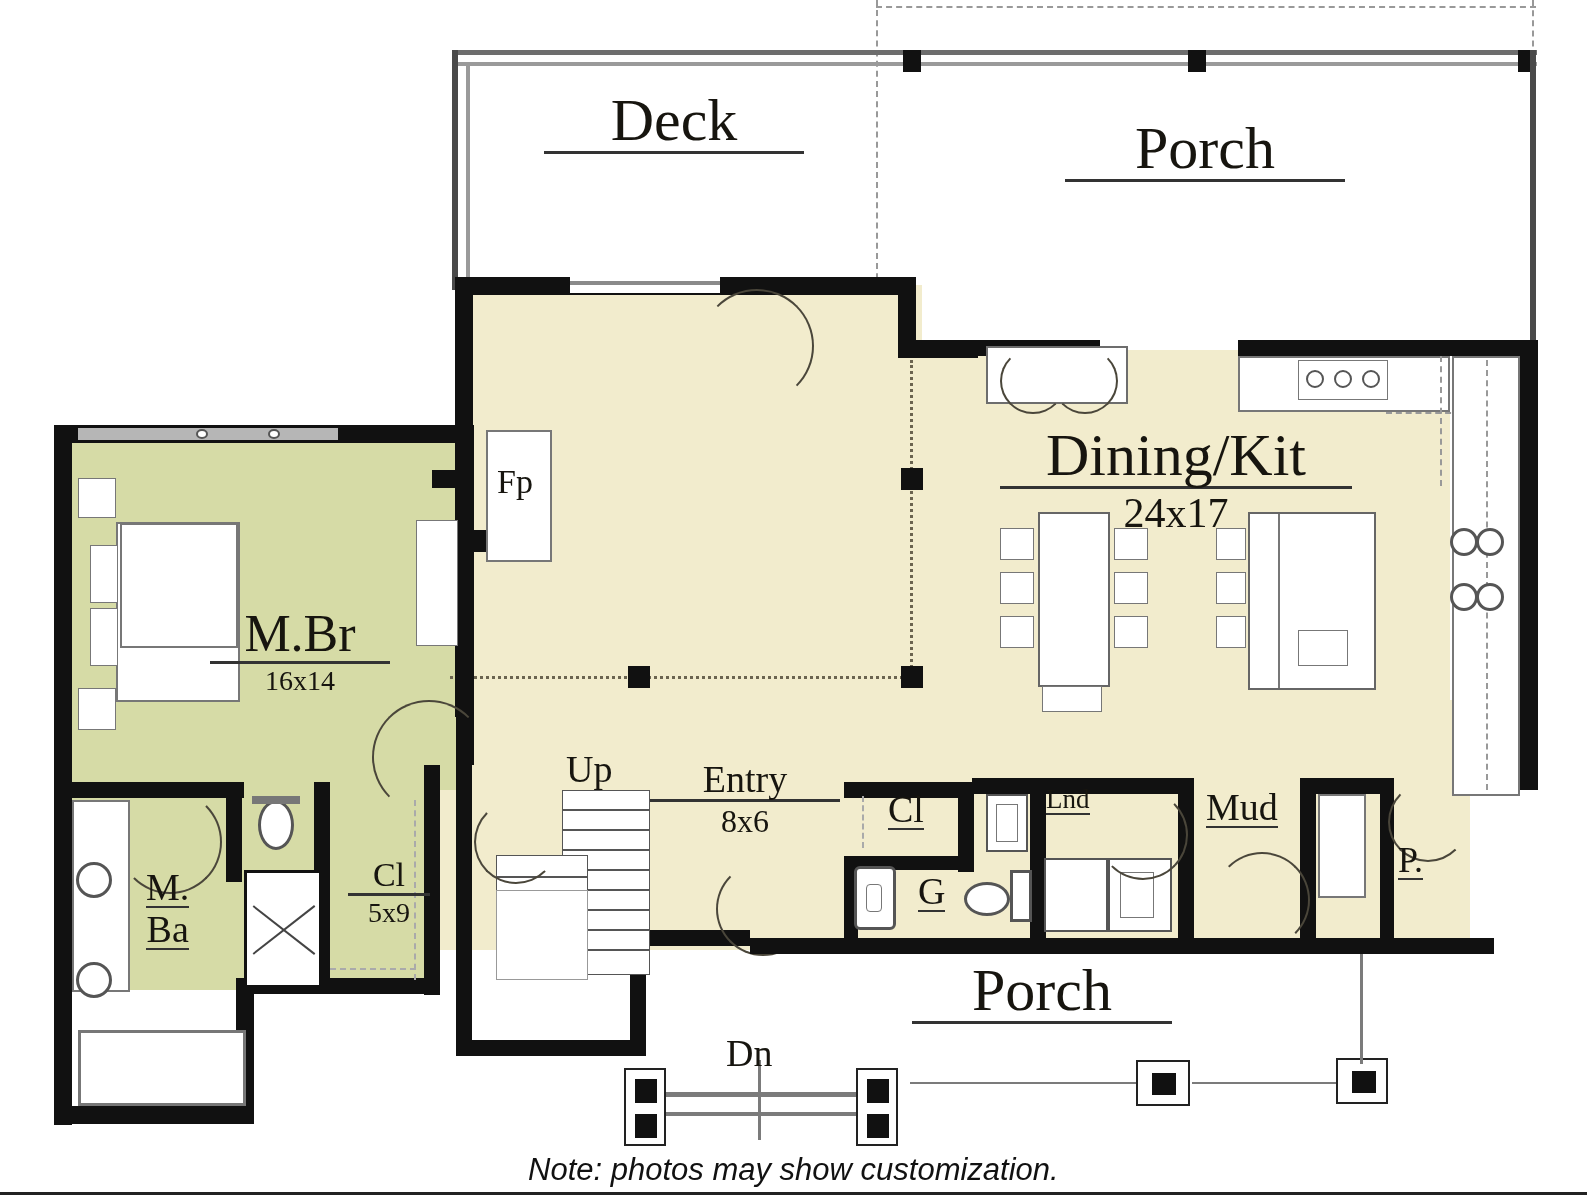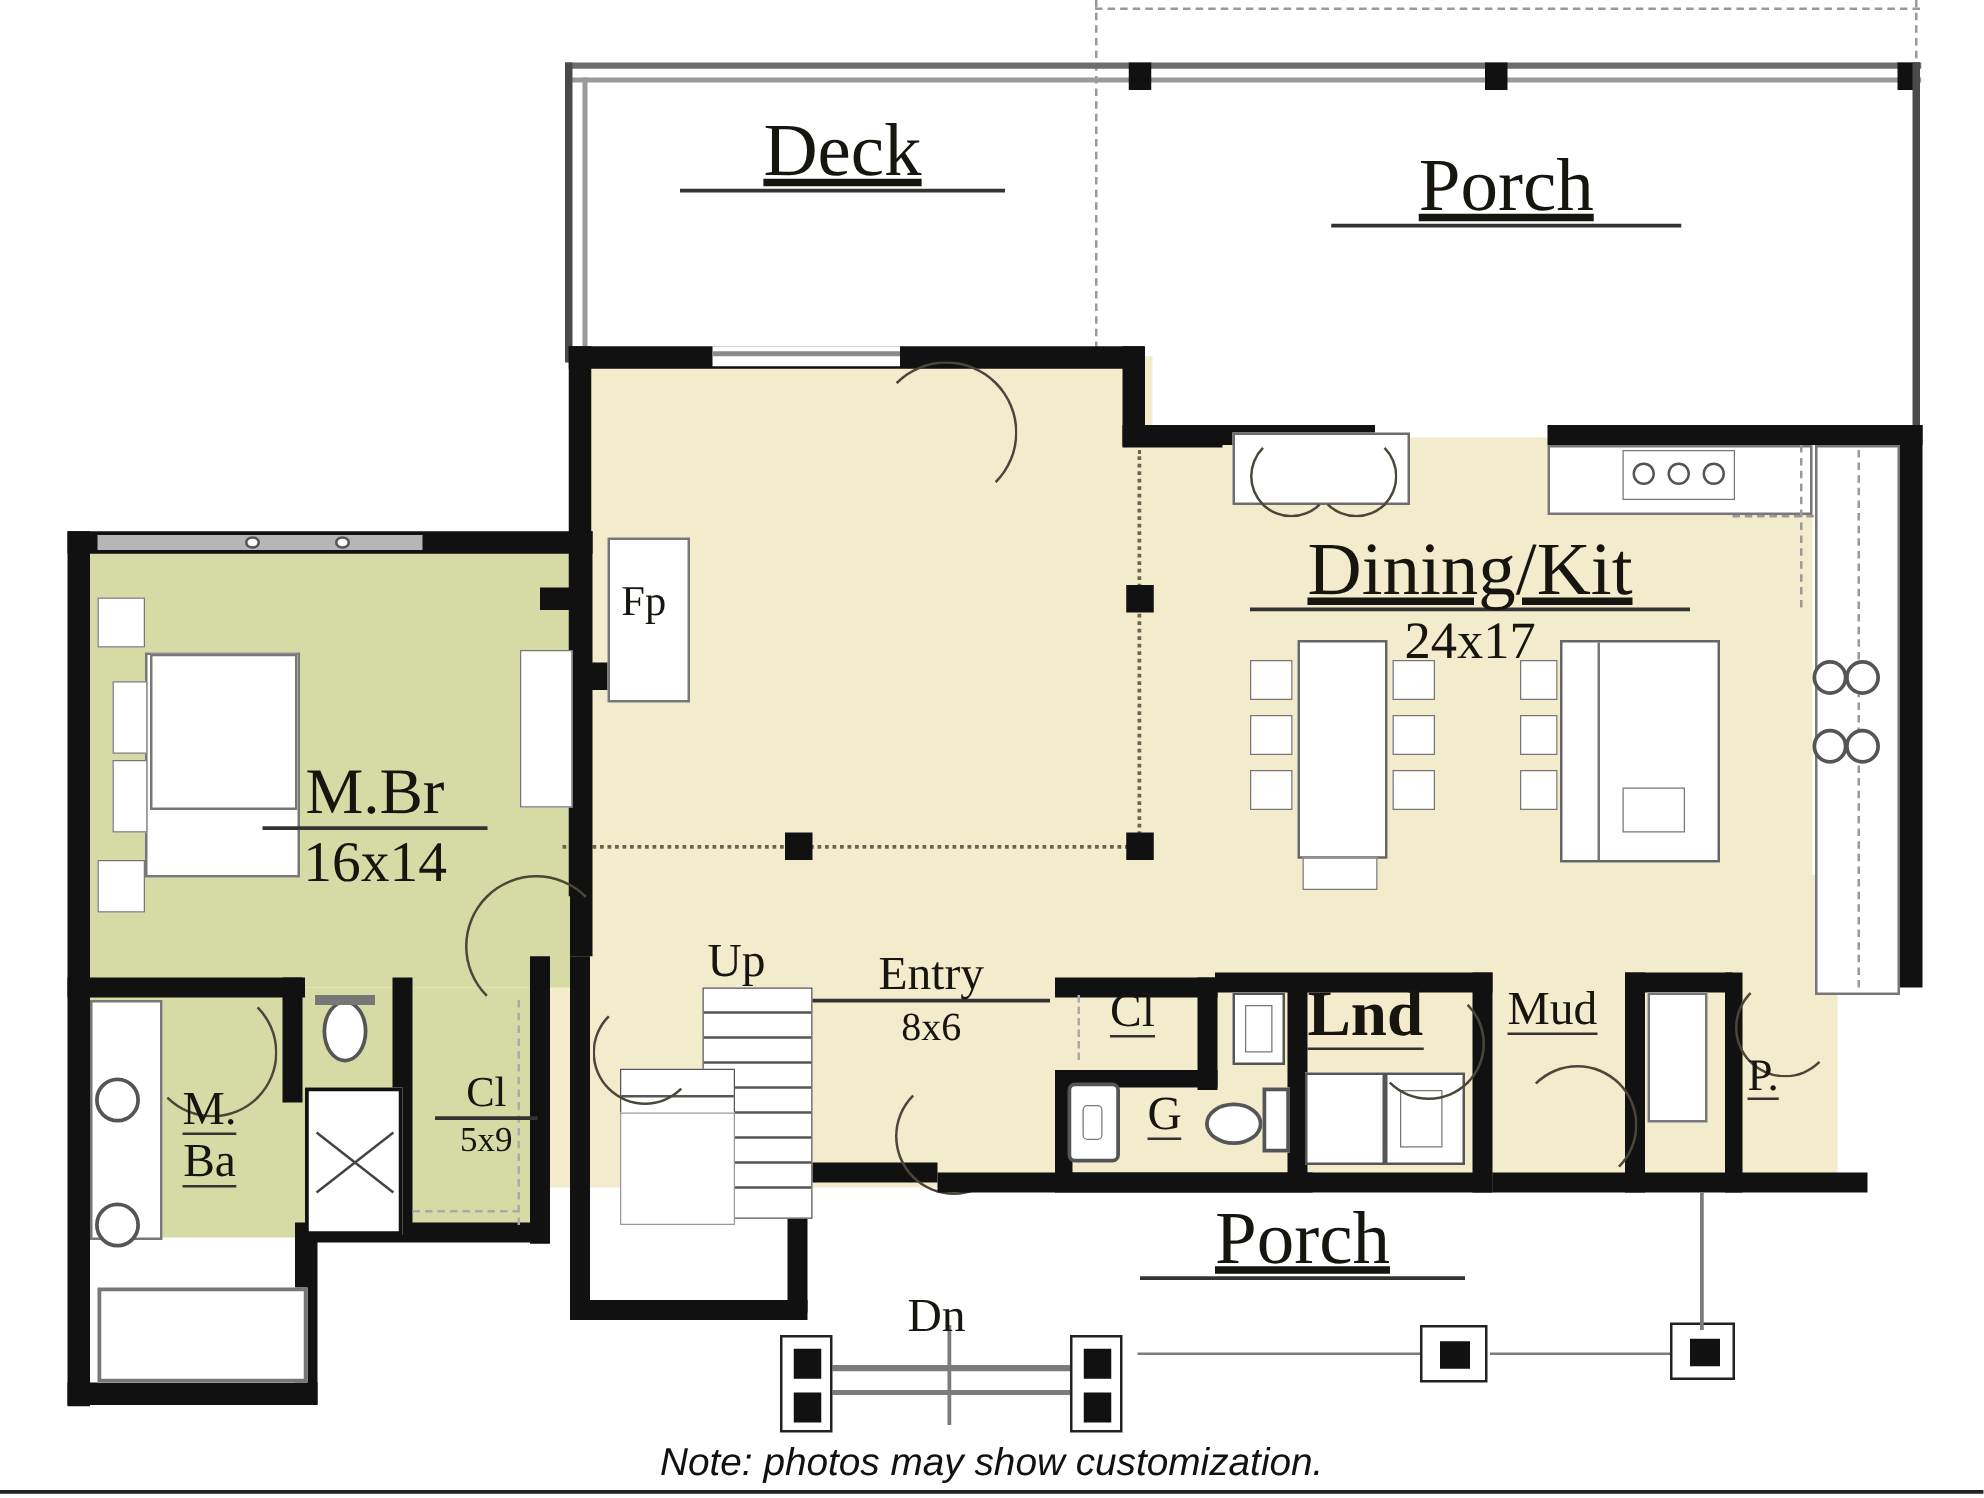"Deck" .big .nm { text-decoration: underline -> none }
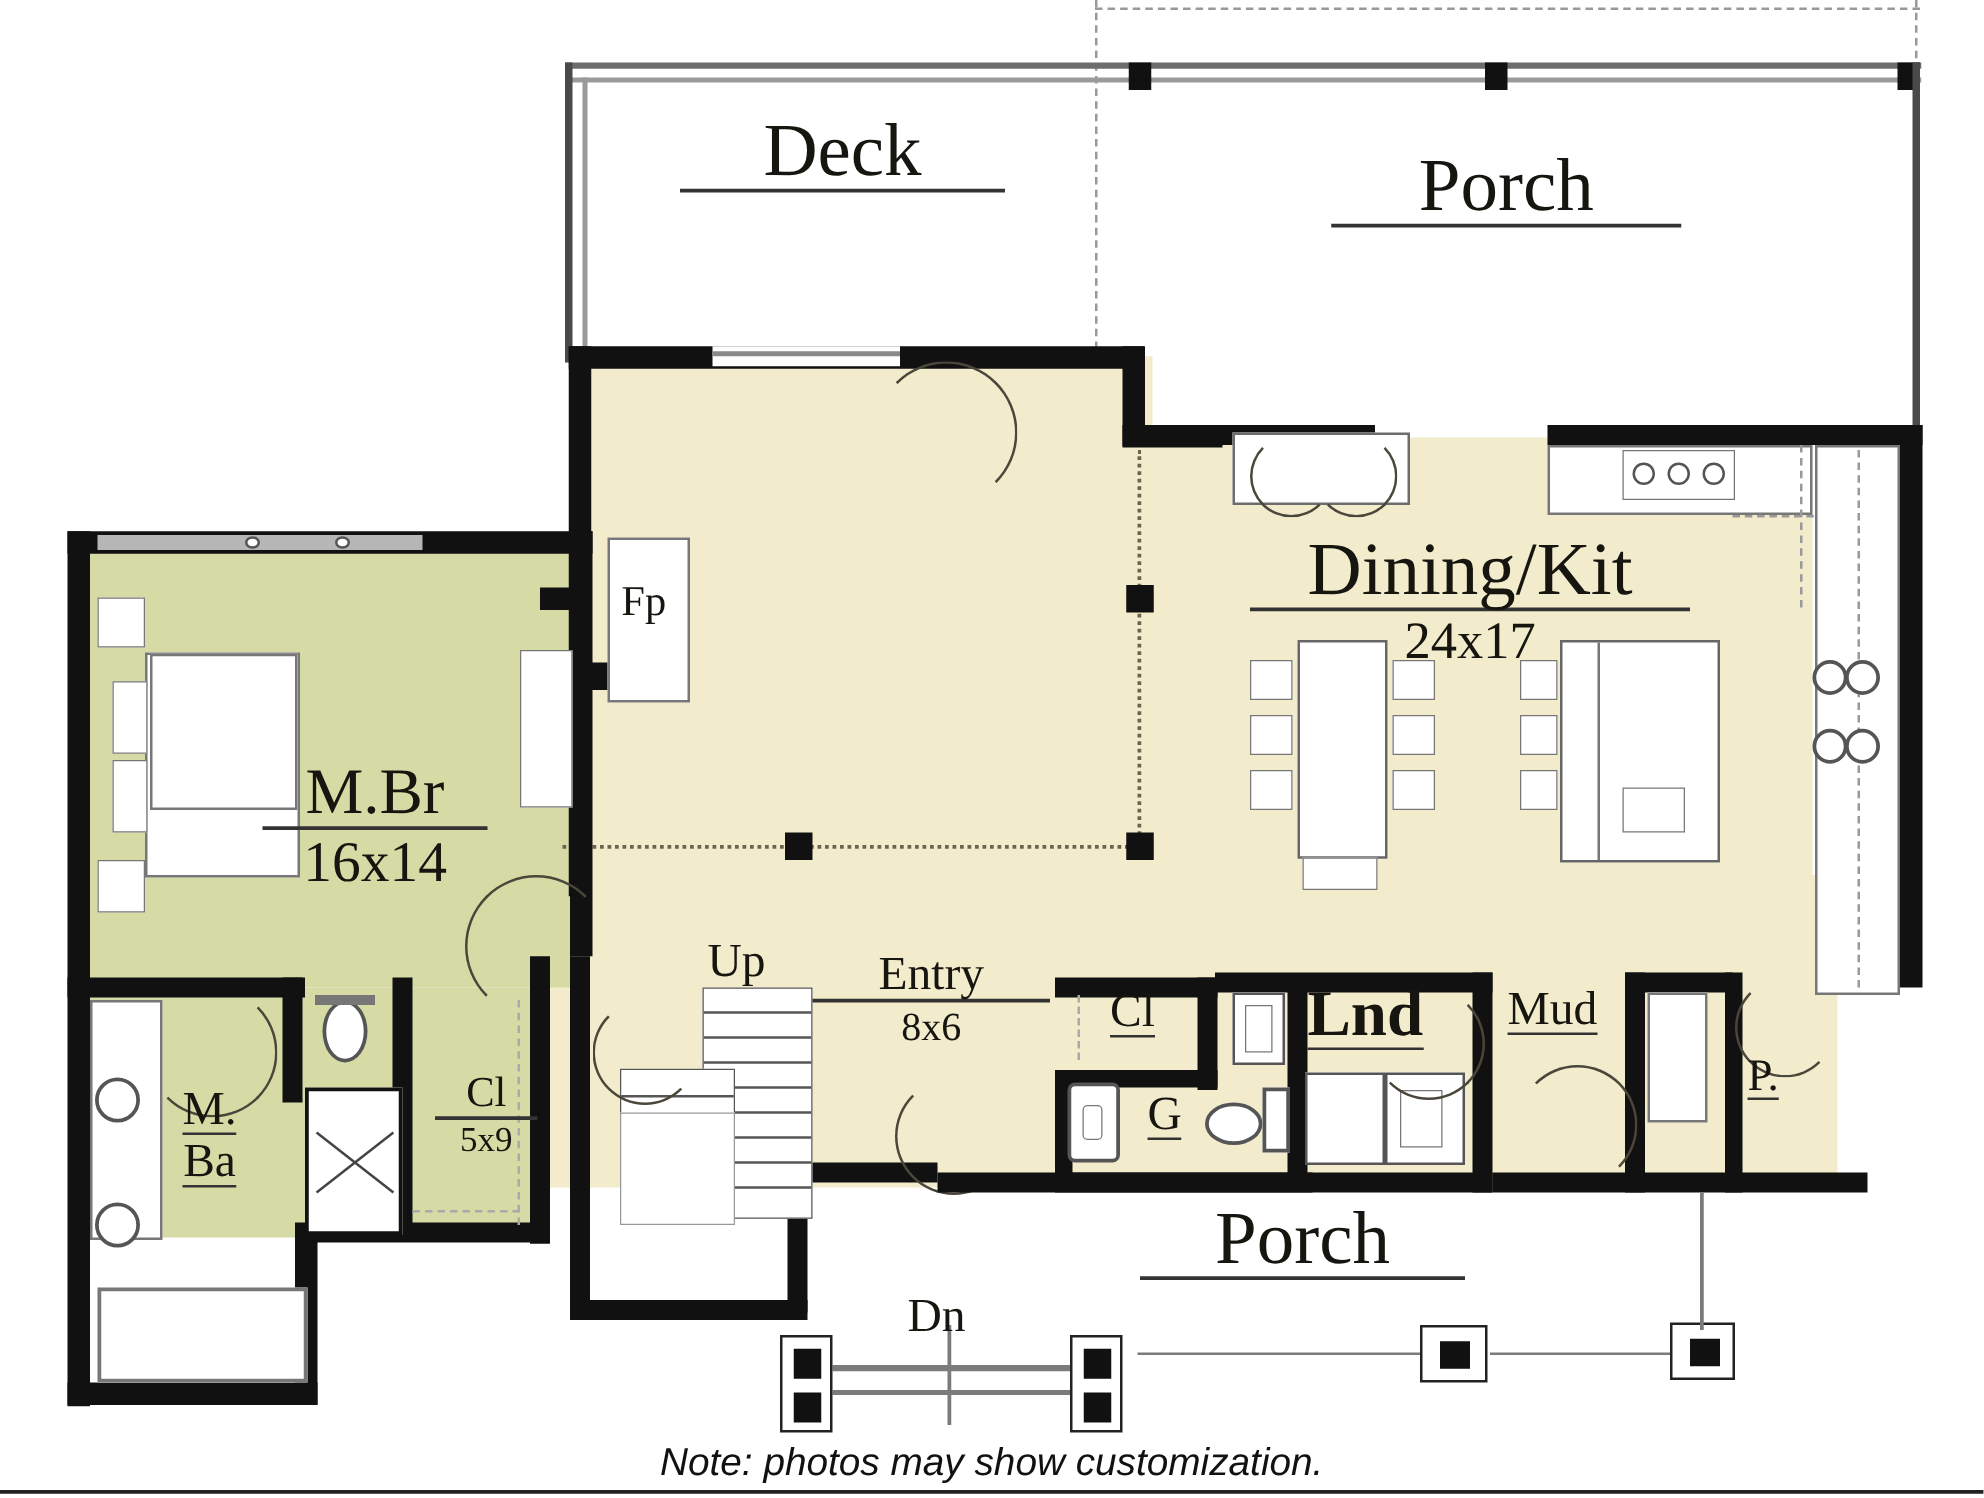"16x14" .mid .dm { font-size: 46px -> 28px }
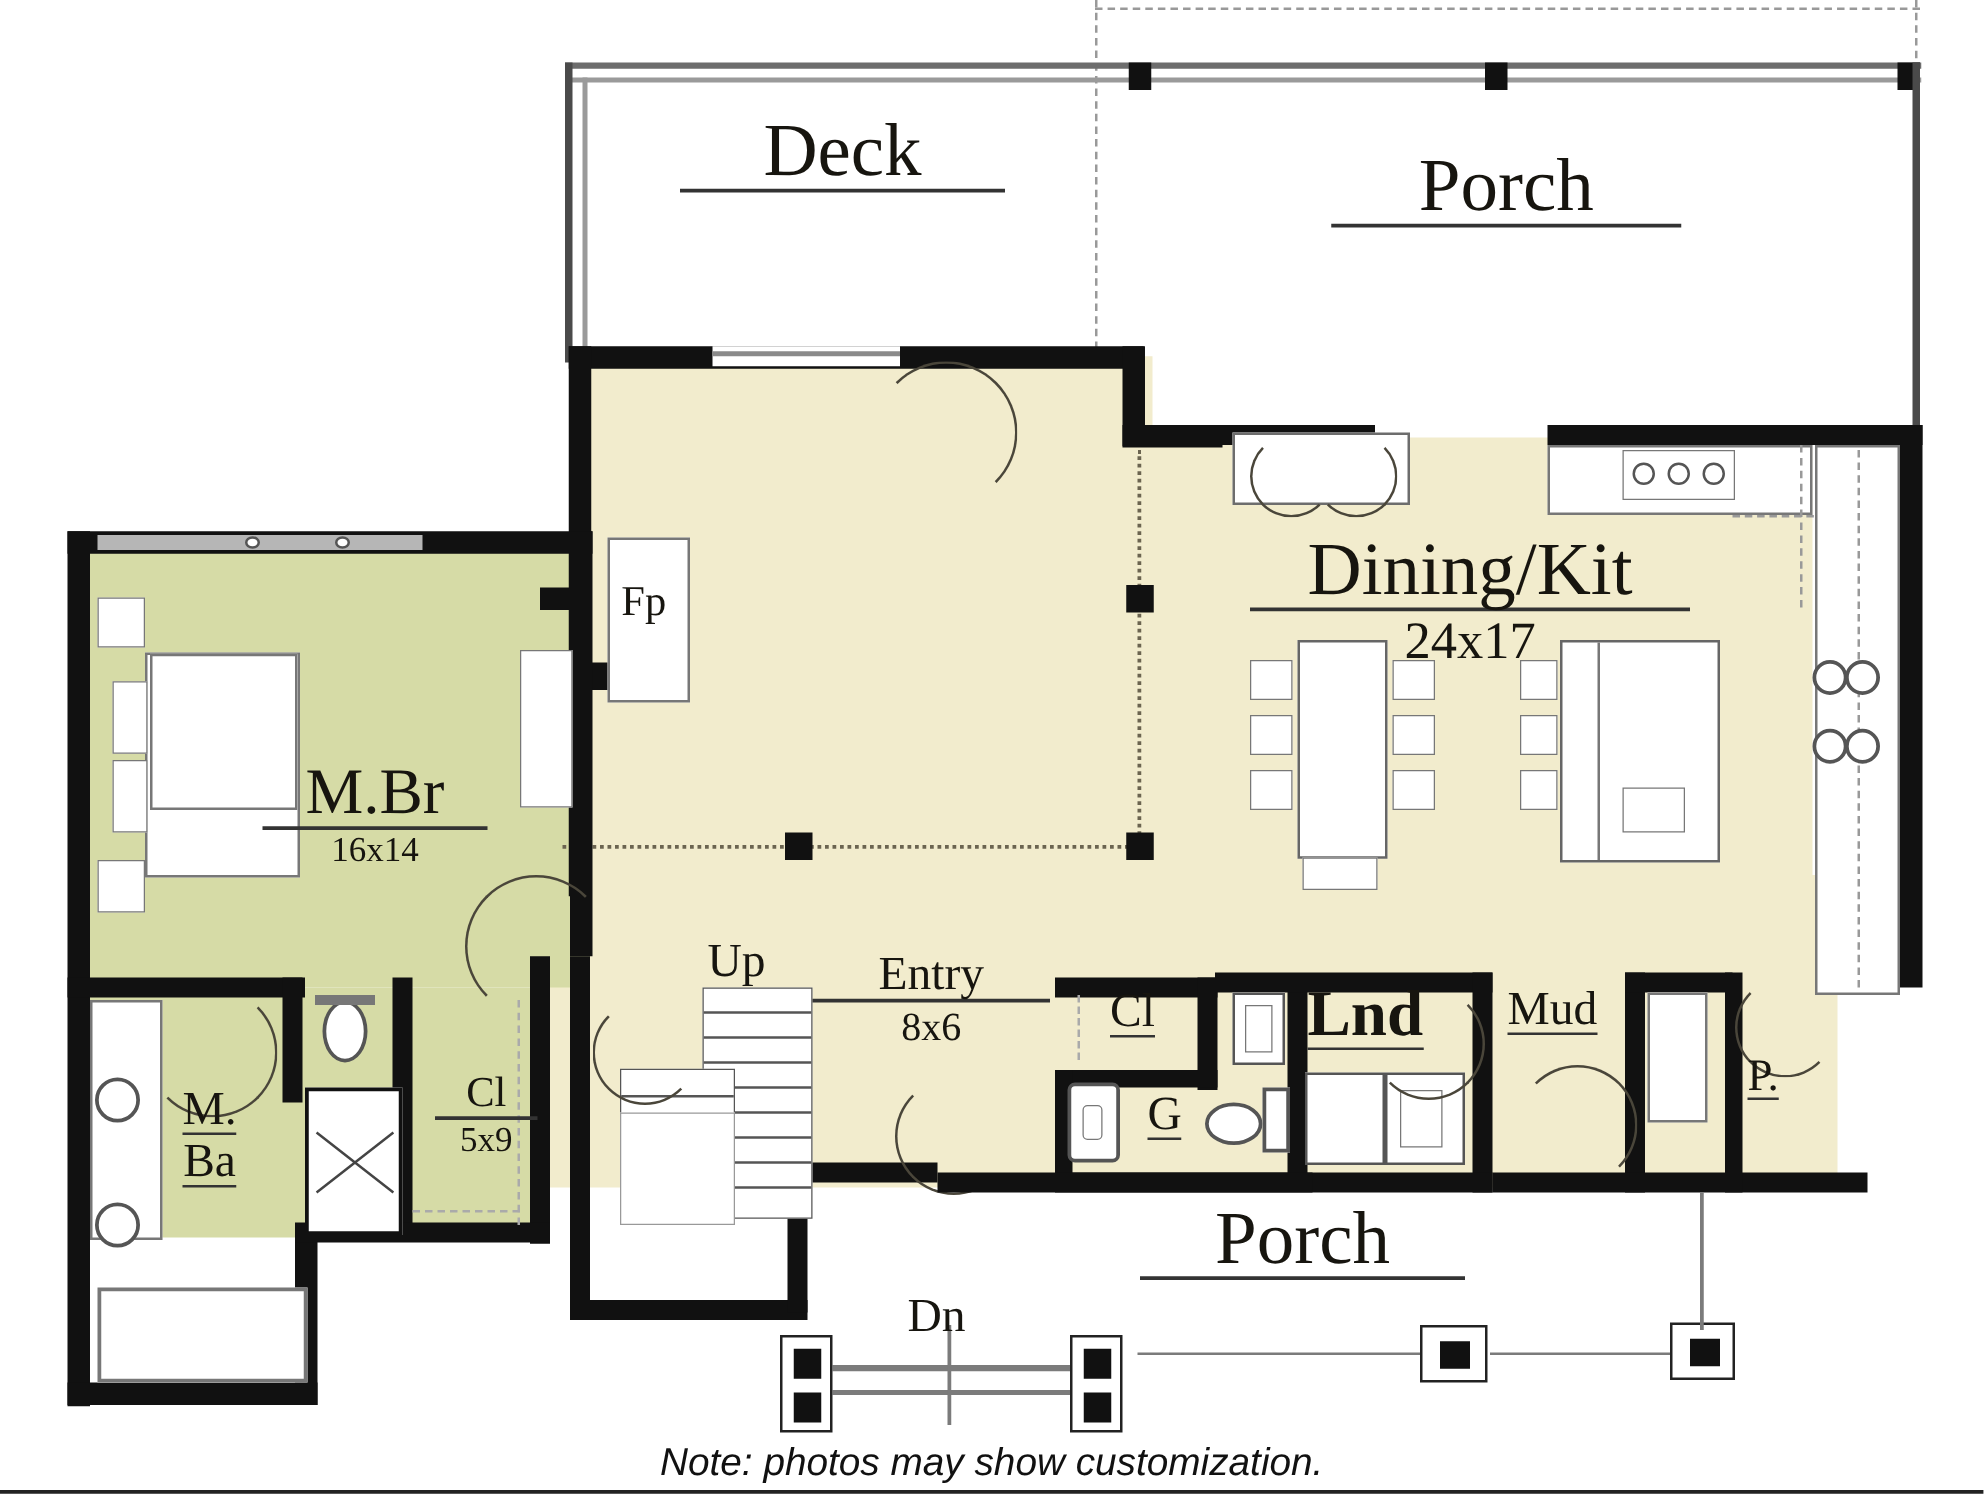"Lnd" div.plain { font-size: 52px -> 27px; font-weight: bold -> none }
